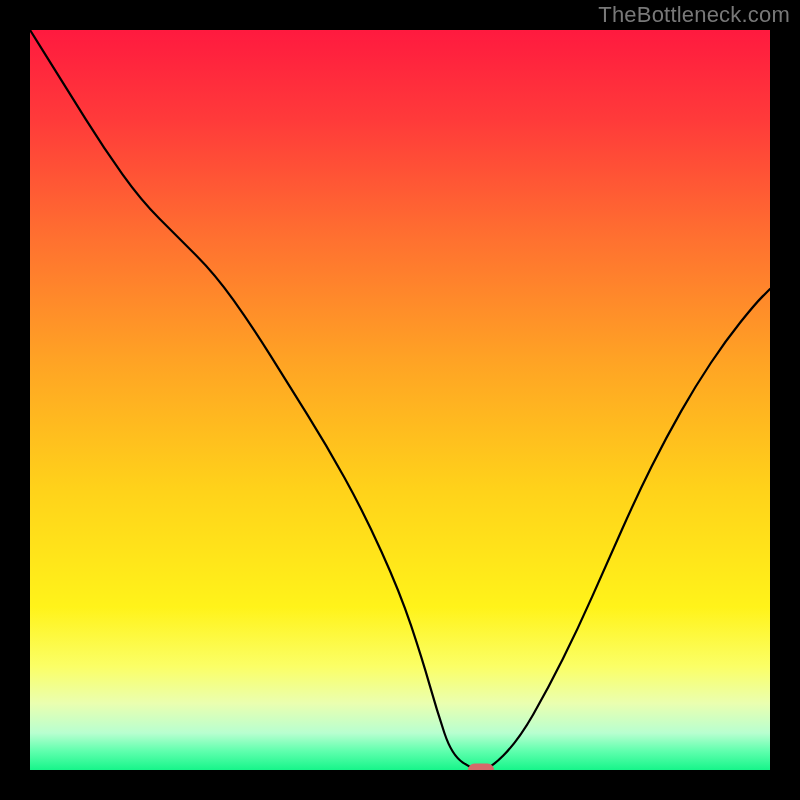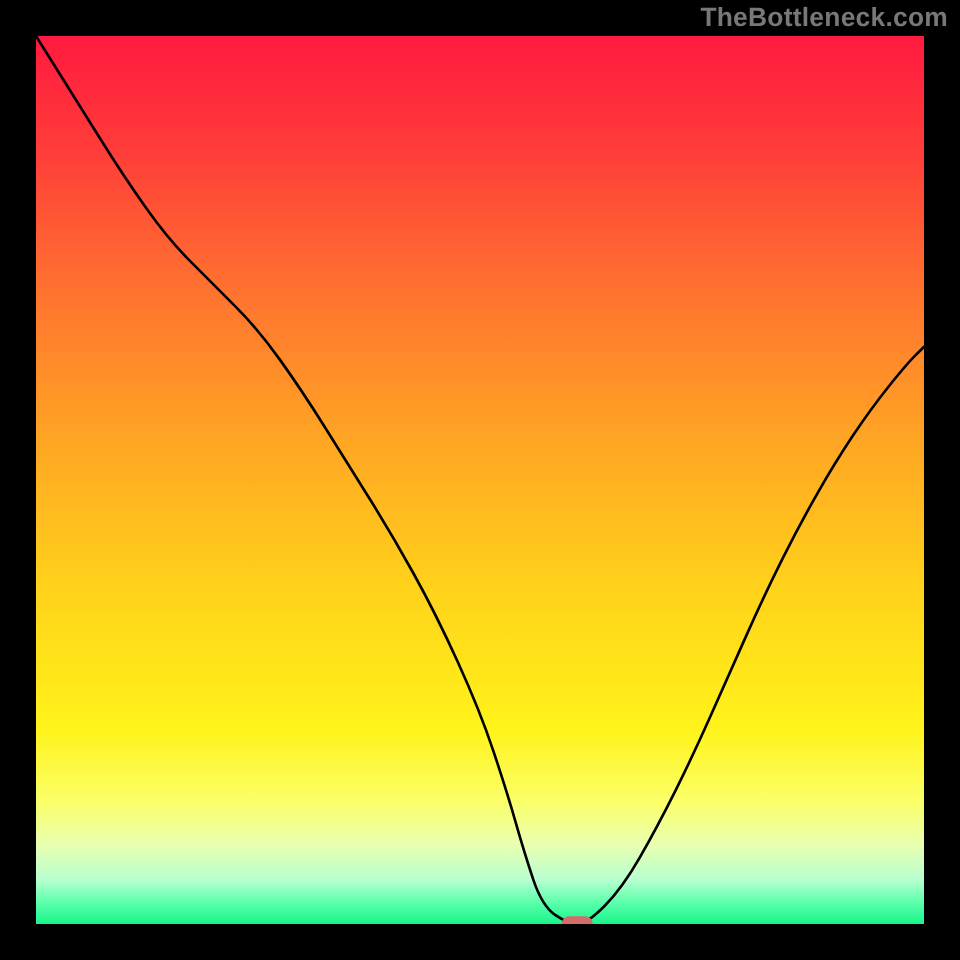"TheBottleneck.com" .watermark { font-weight: 700 -> 400 }
